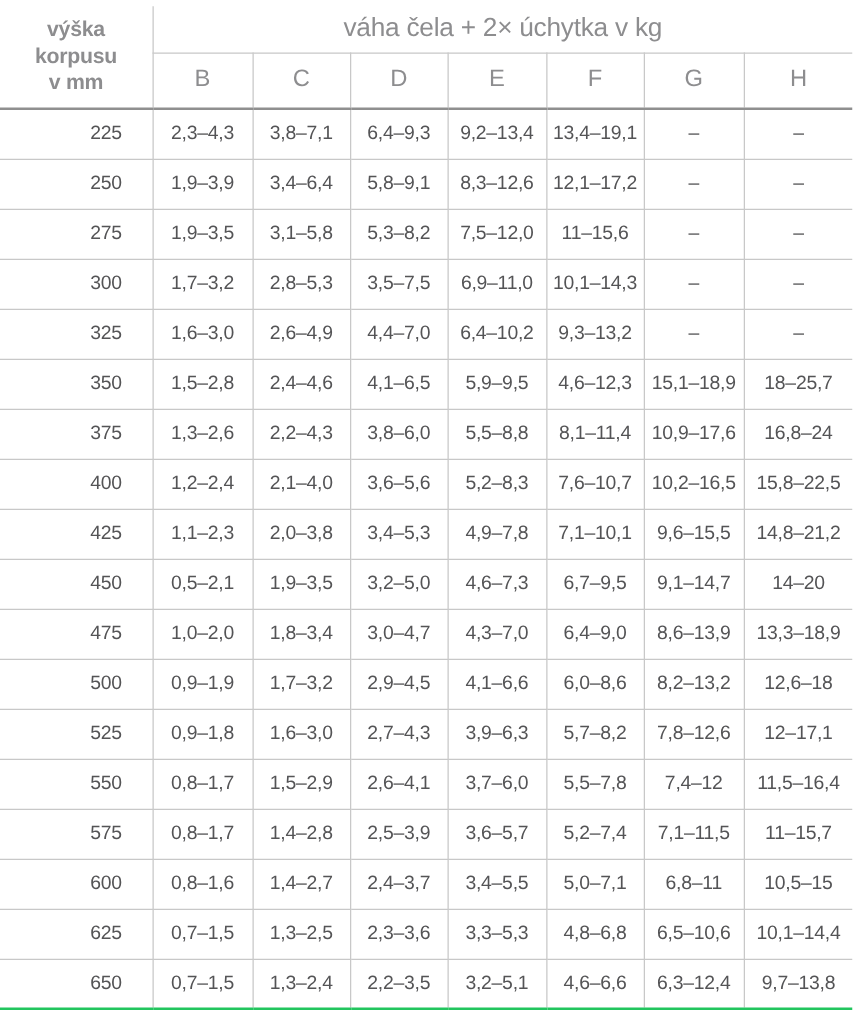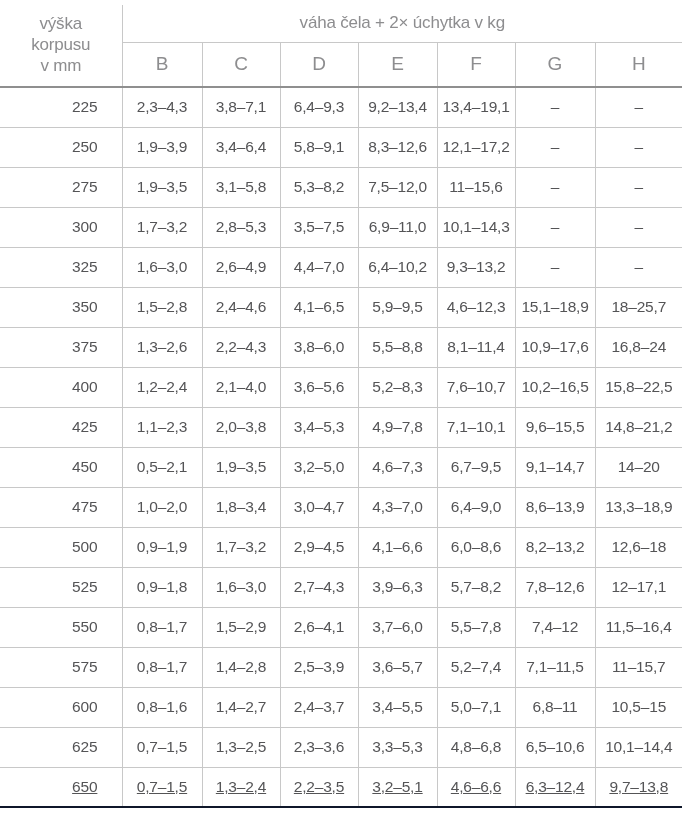"výška" th.corner-cell { font-weight: none -> bold }
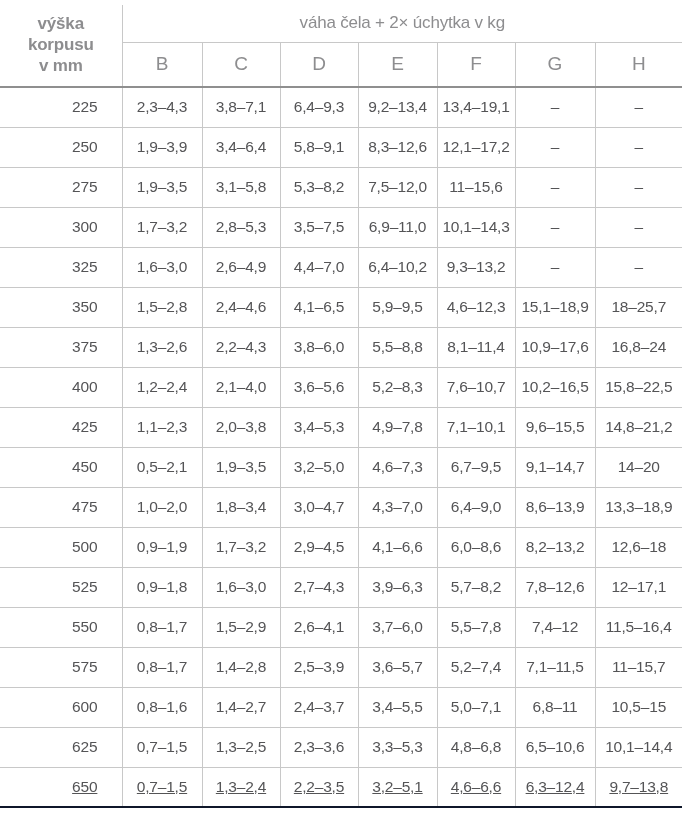"váha čela + 2× úchytka" th.span-header-cell { font-size: 17px -> 21px }
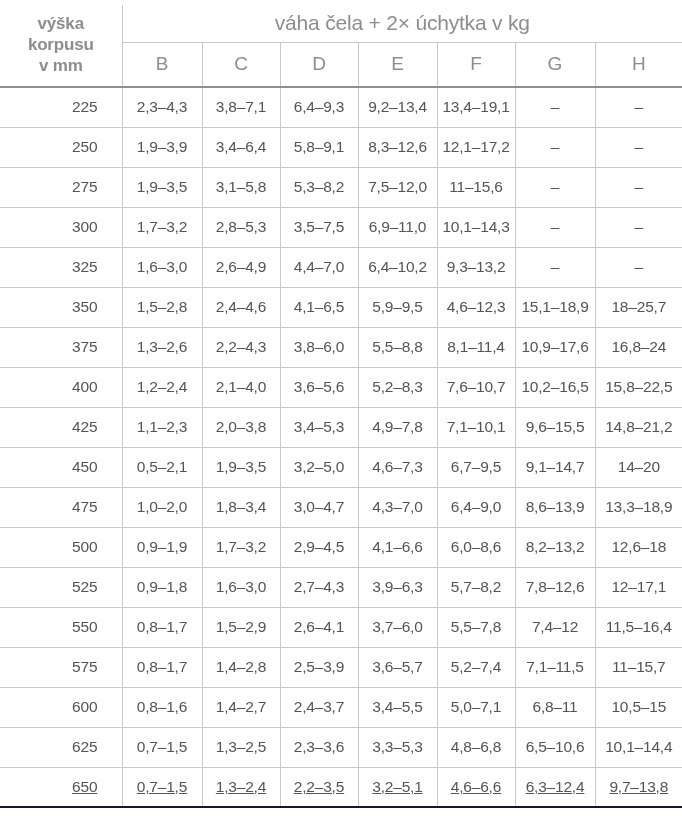"650" tbody tr:last-child th, tbody tr:last-child td { border-bottom: 2px solid #0f172a -> 2px solid #22c55e; text-decoration: underline -> none }
